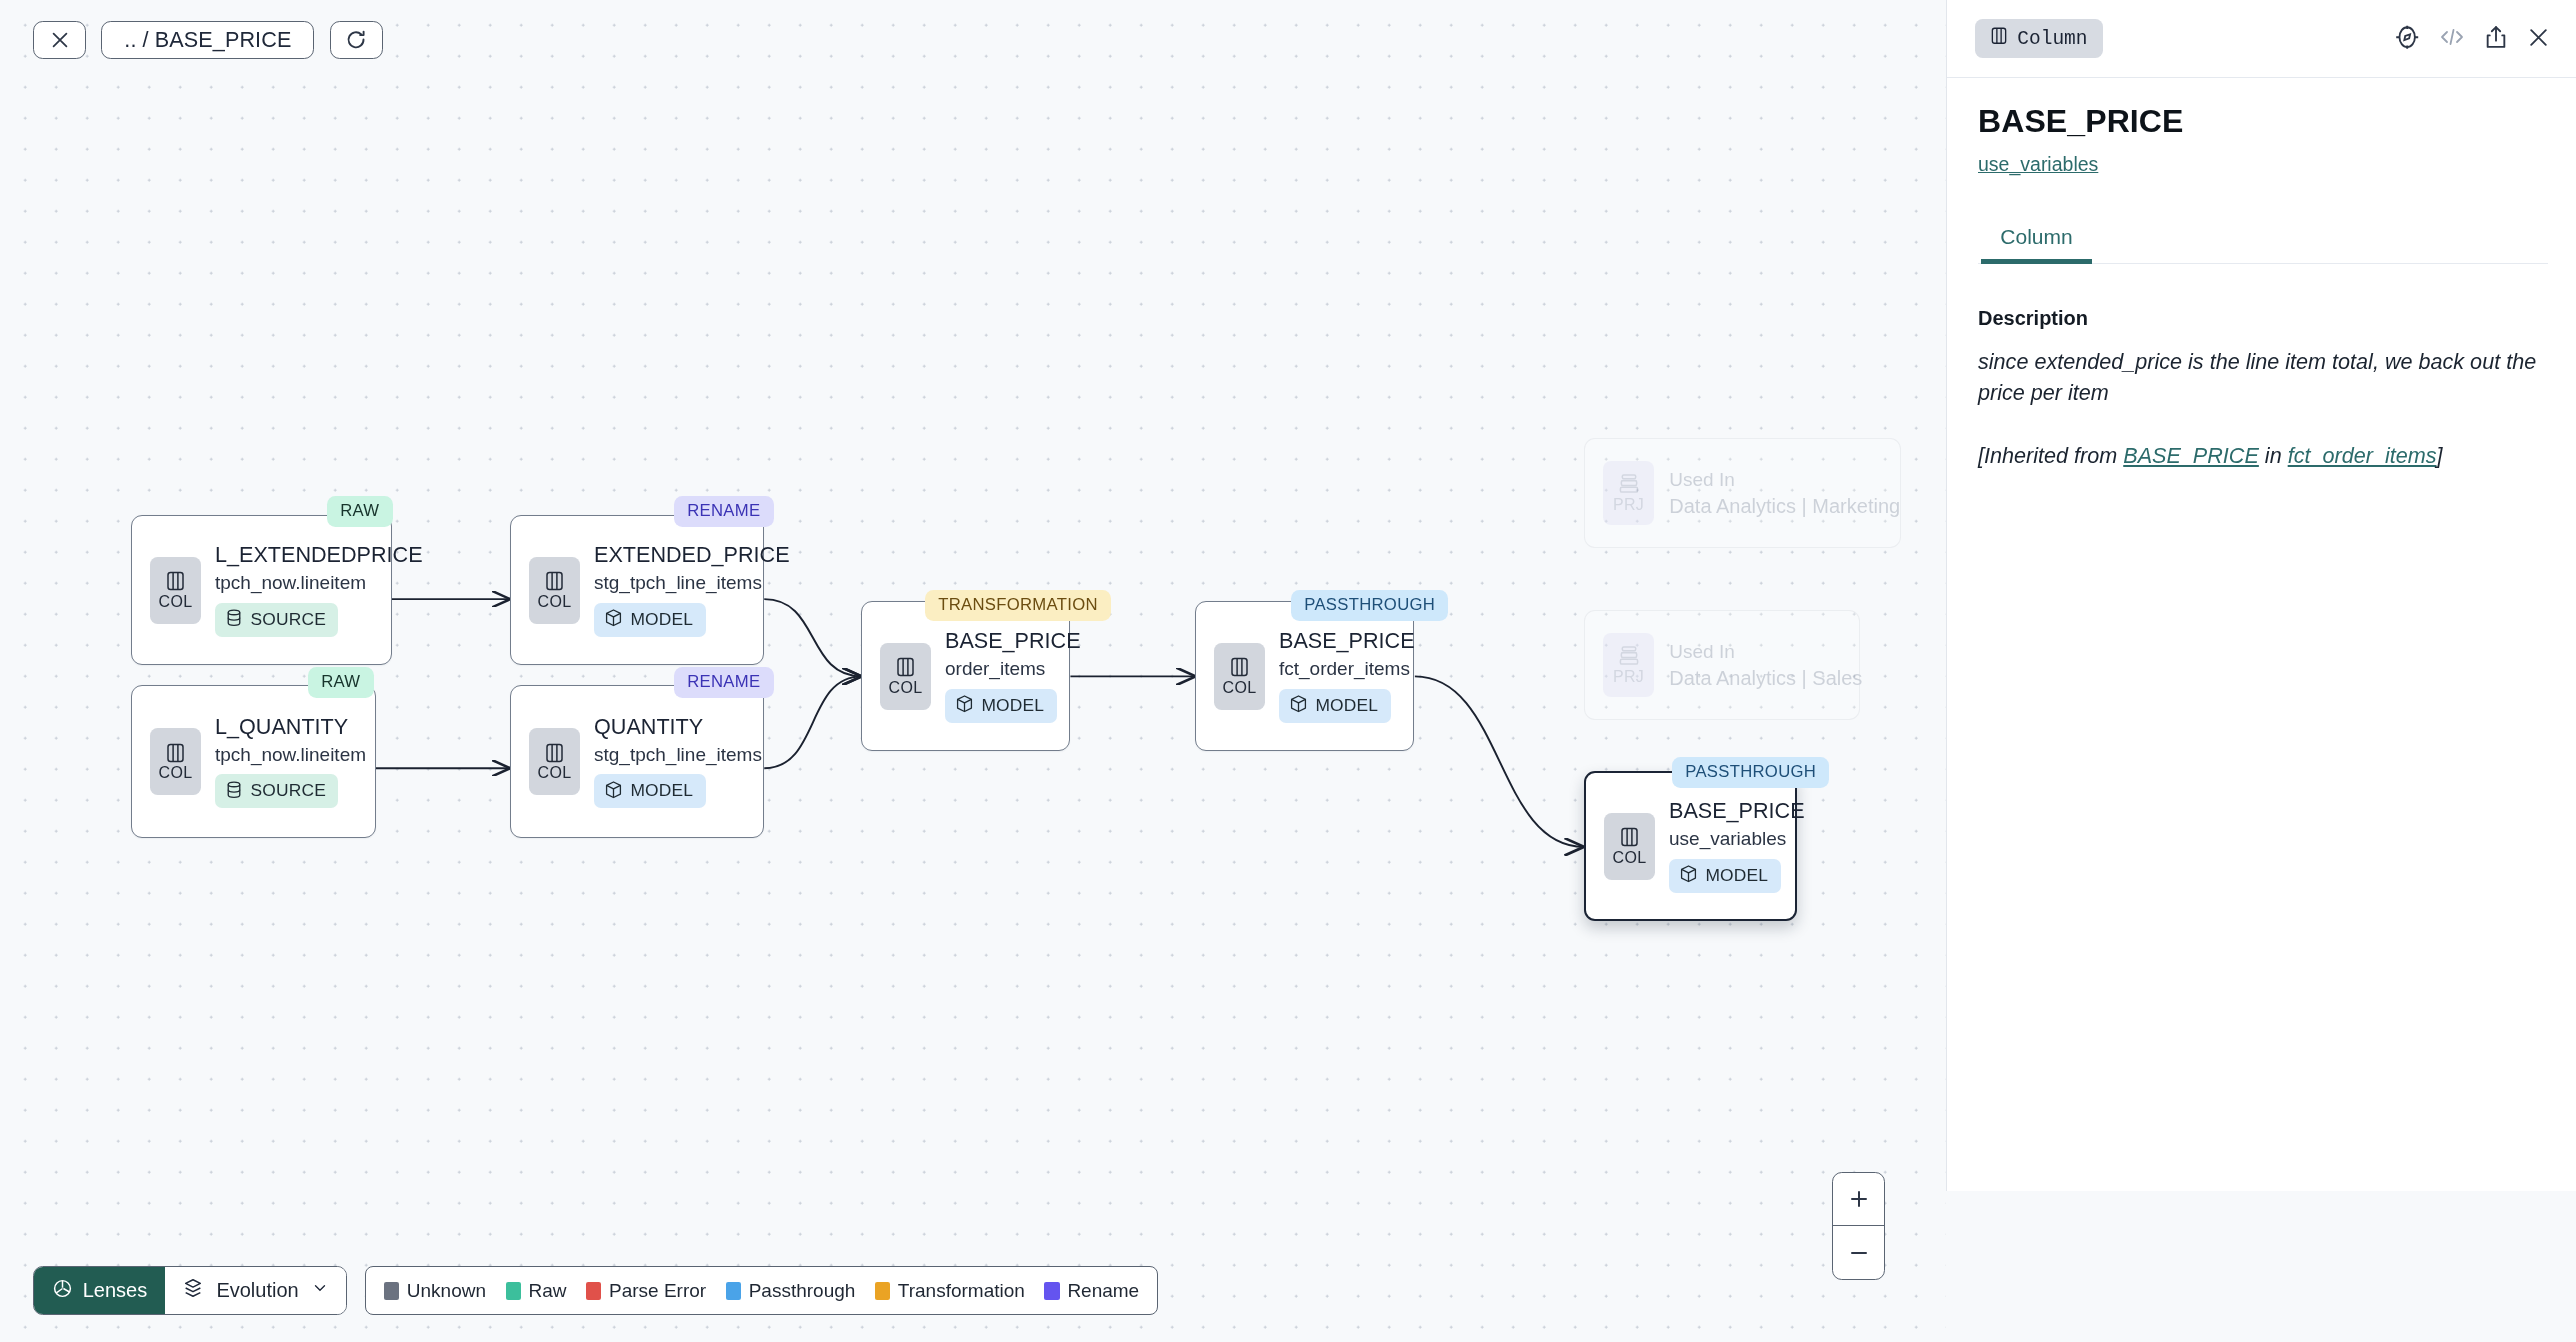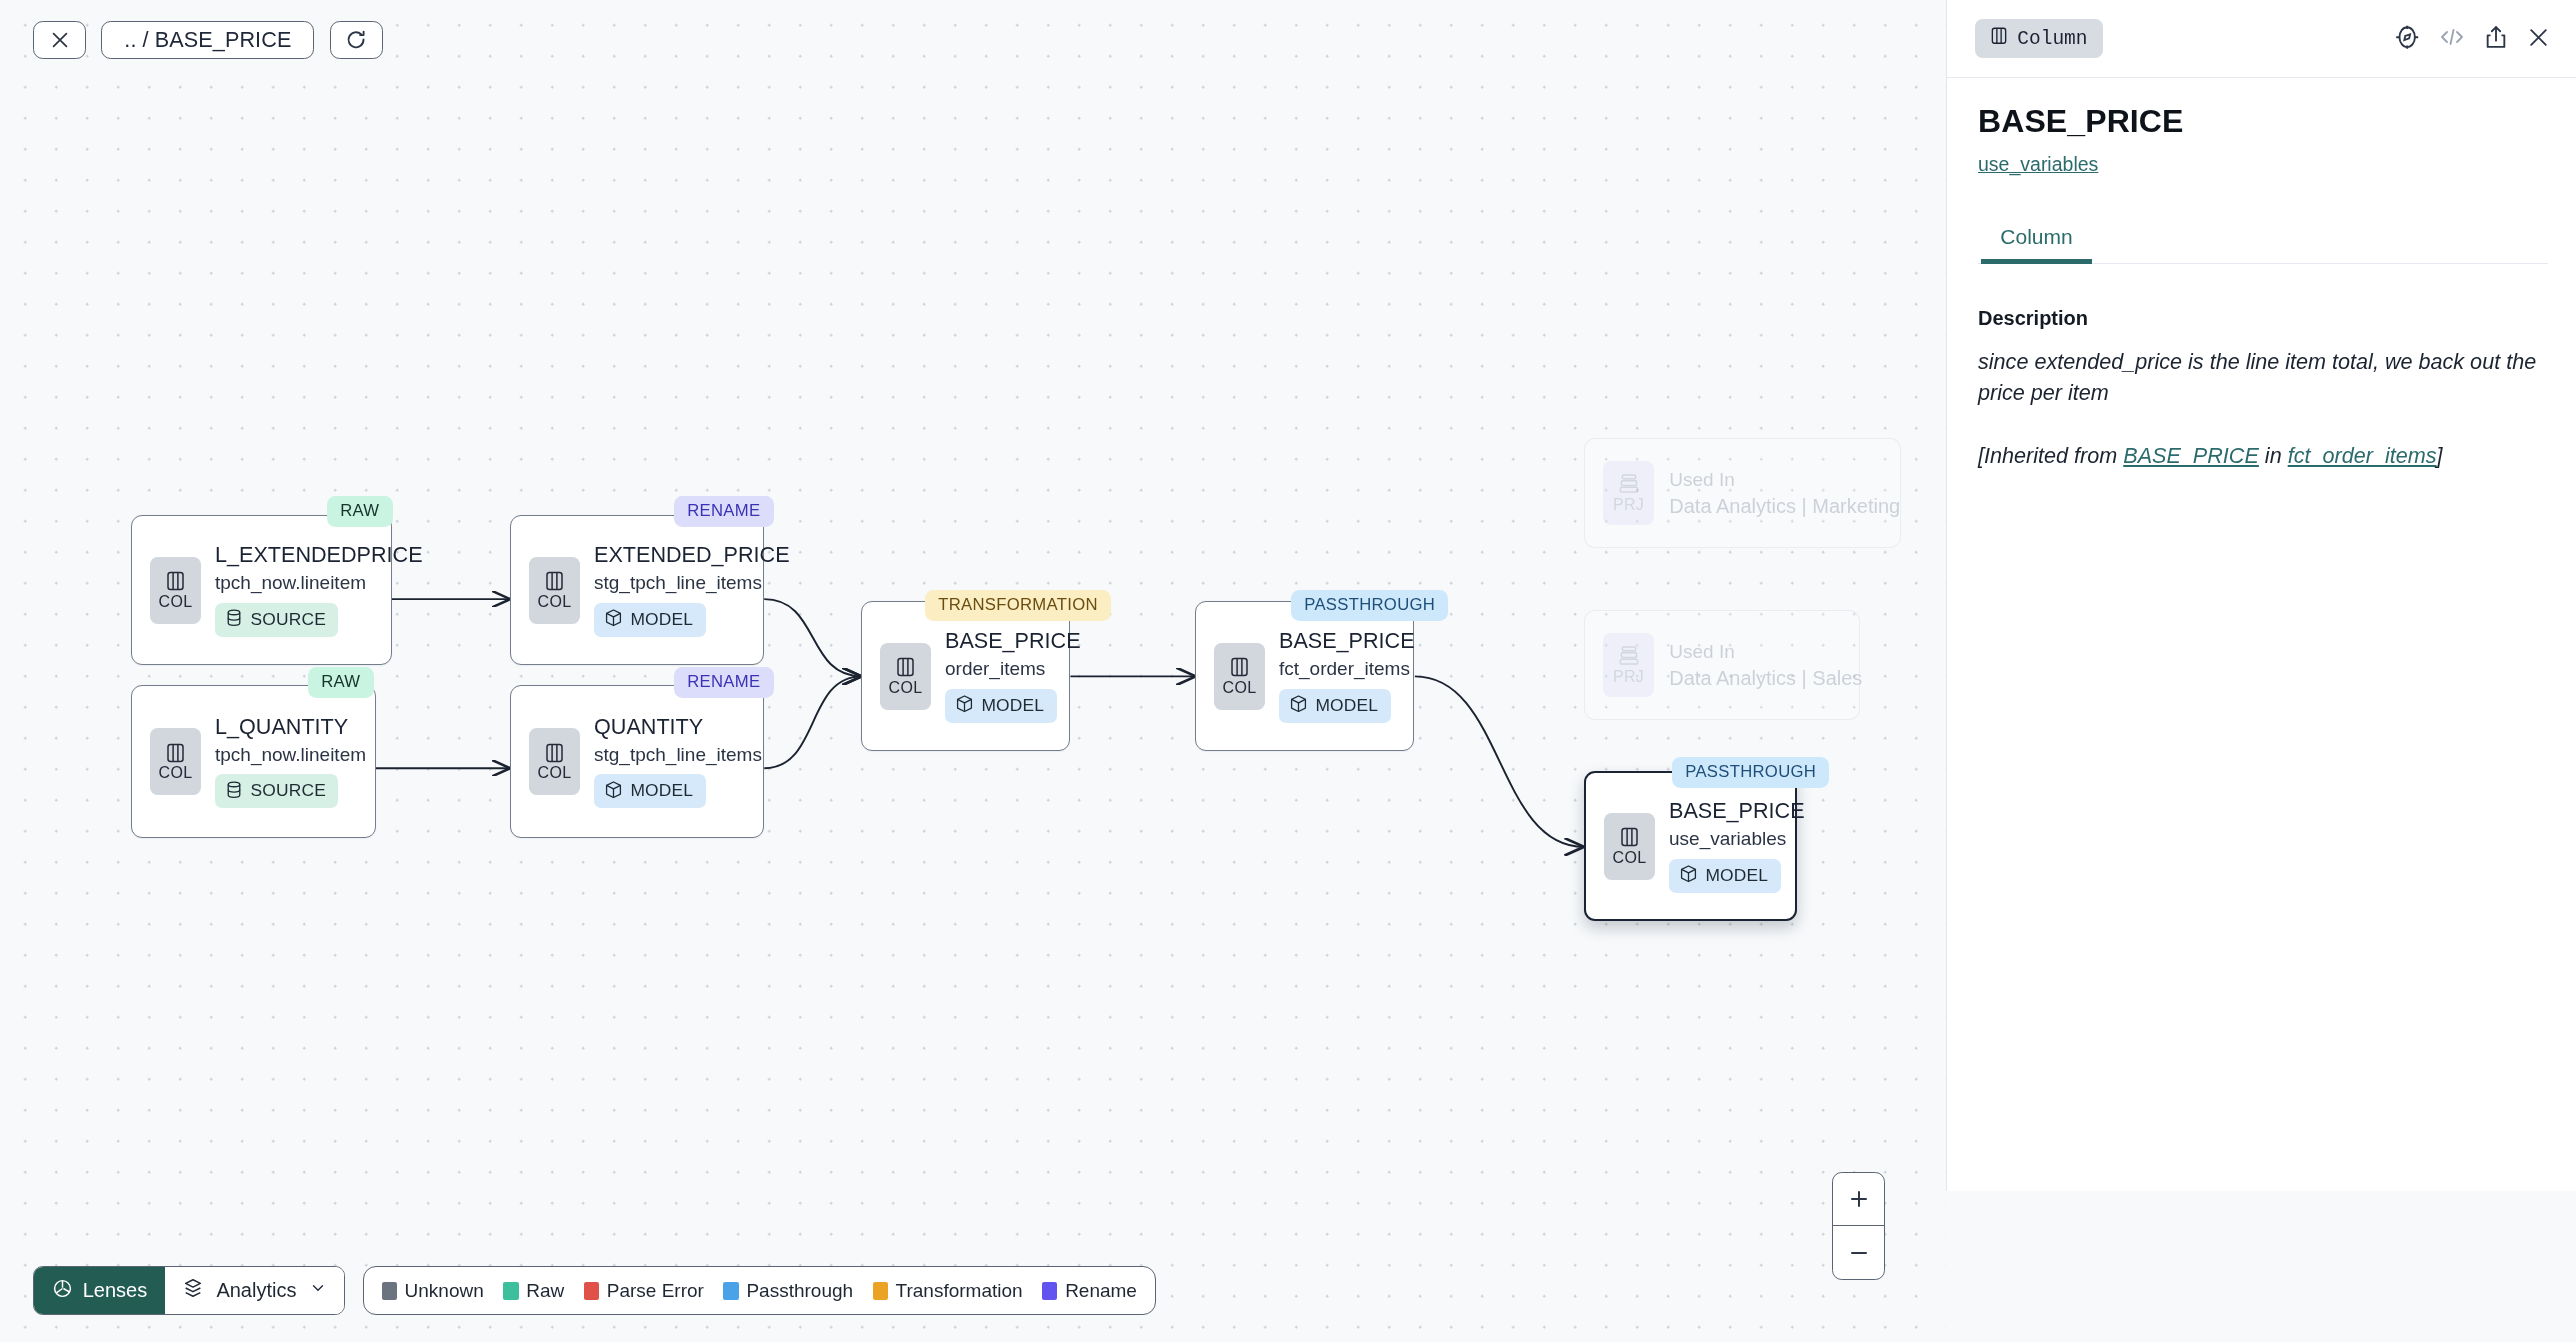"Analytics" span { text: Analytics -> Evolution }
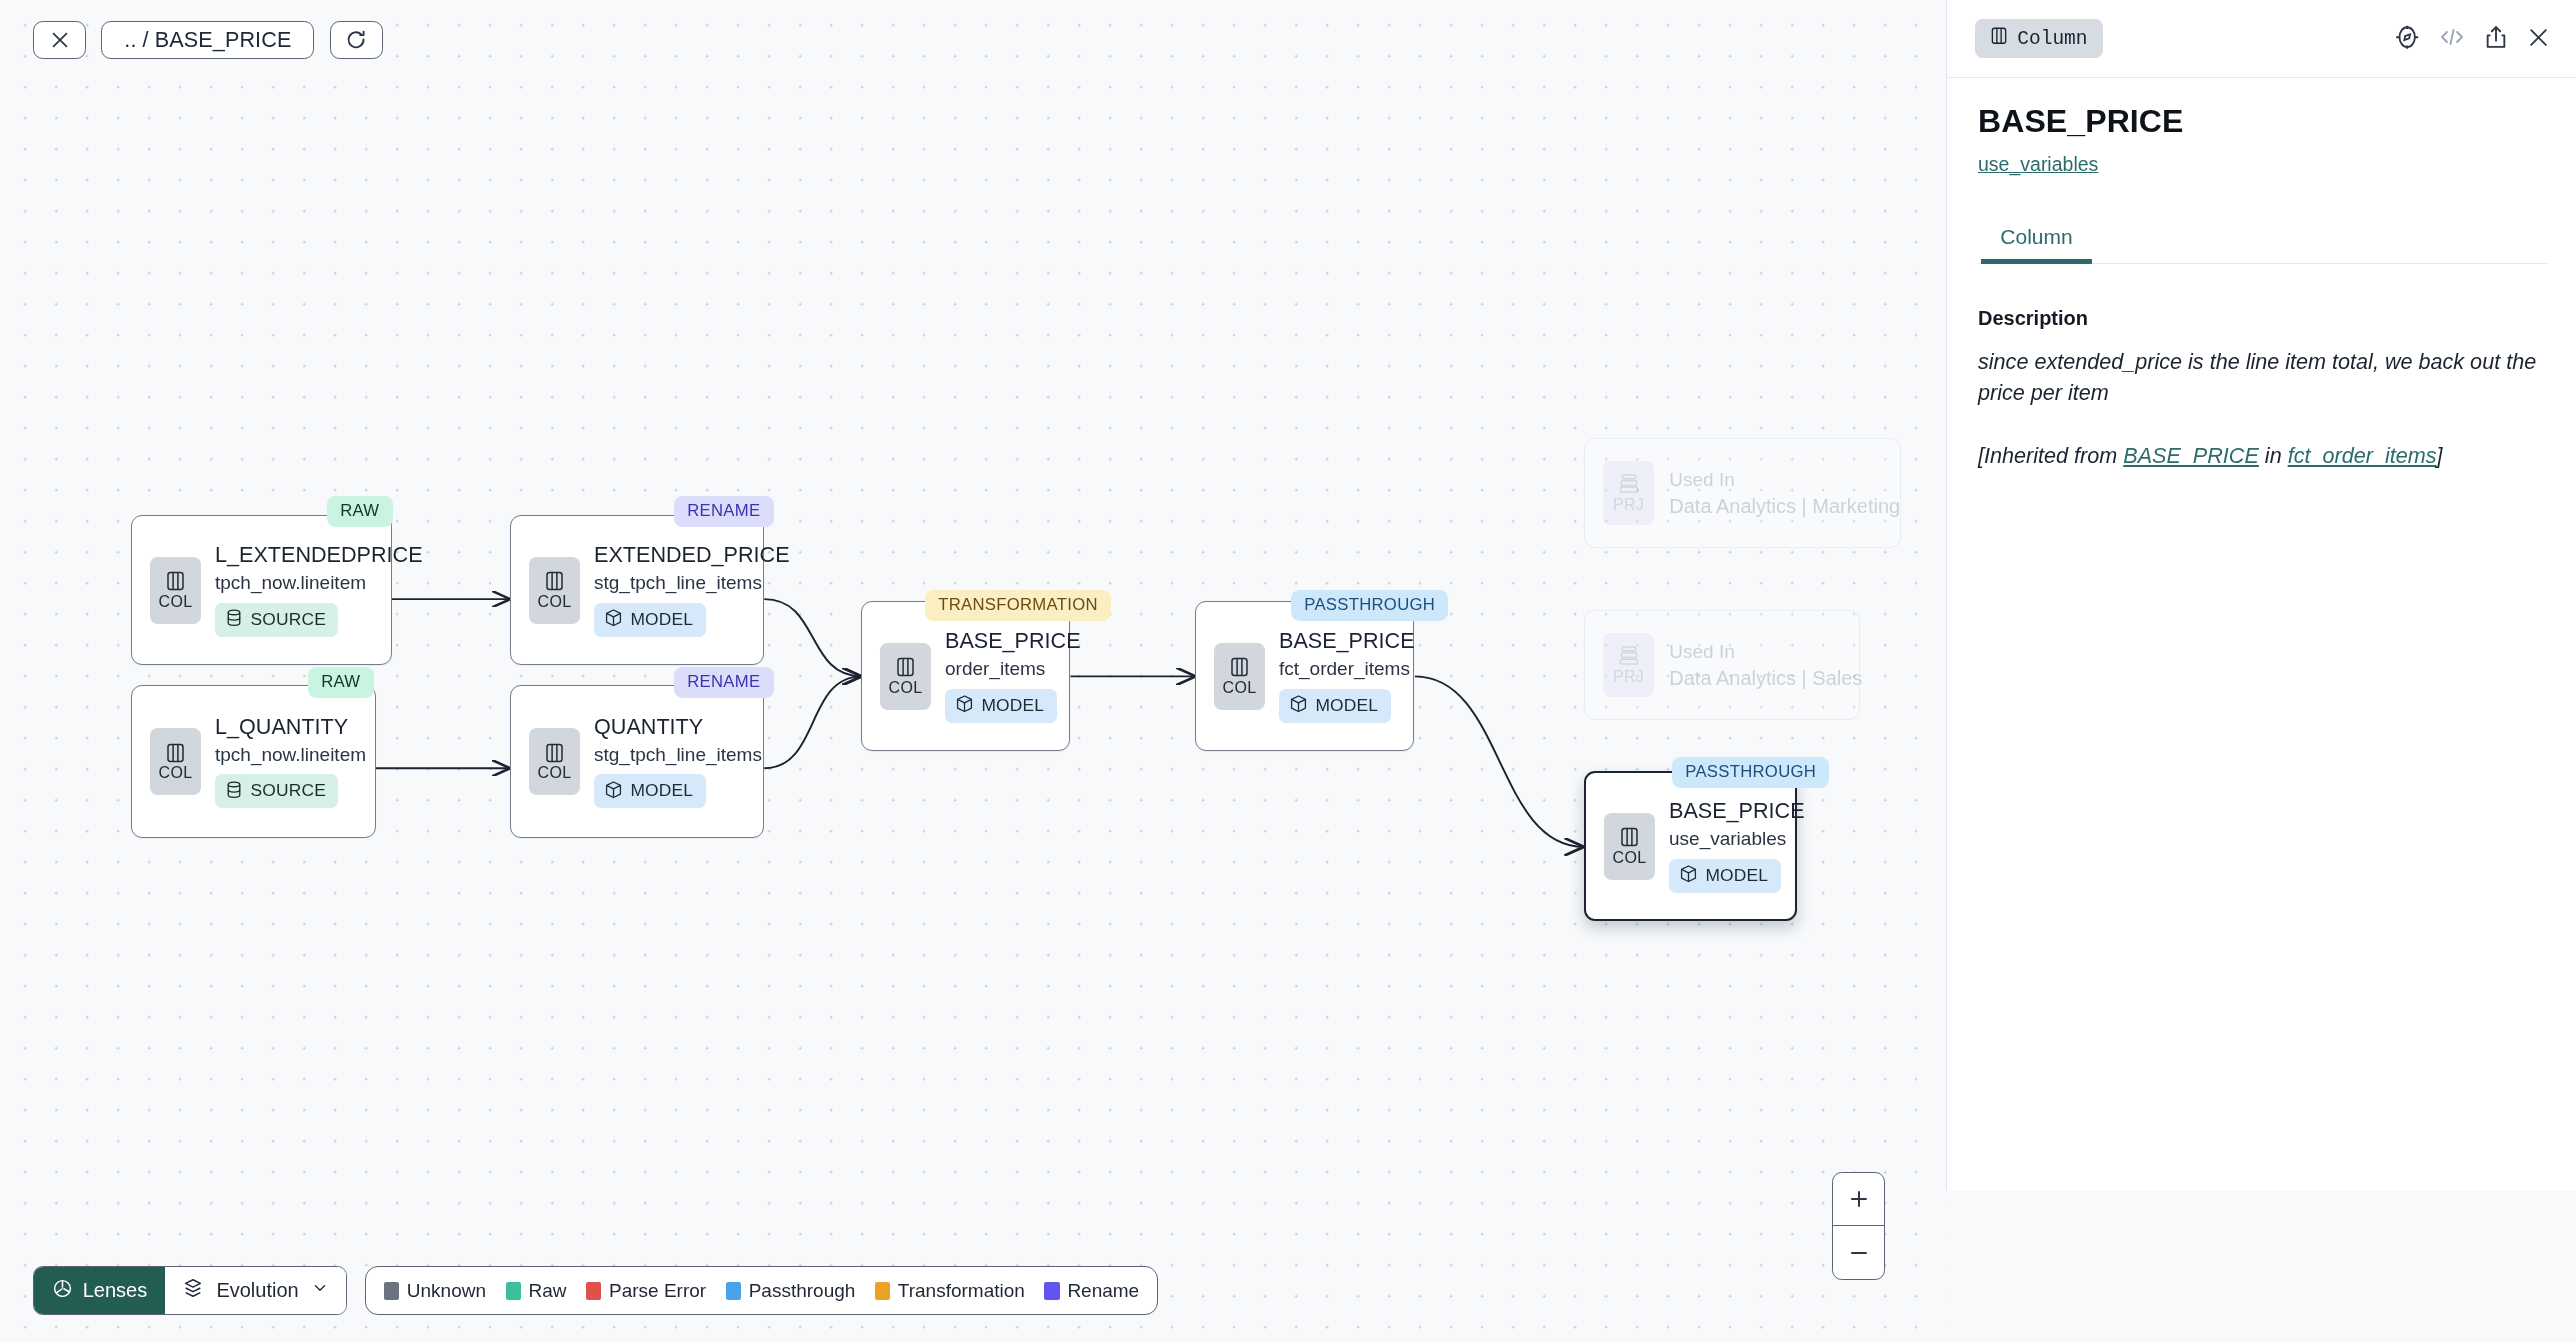"Unknown" .legend { border-radius: 13px -> 8px }
